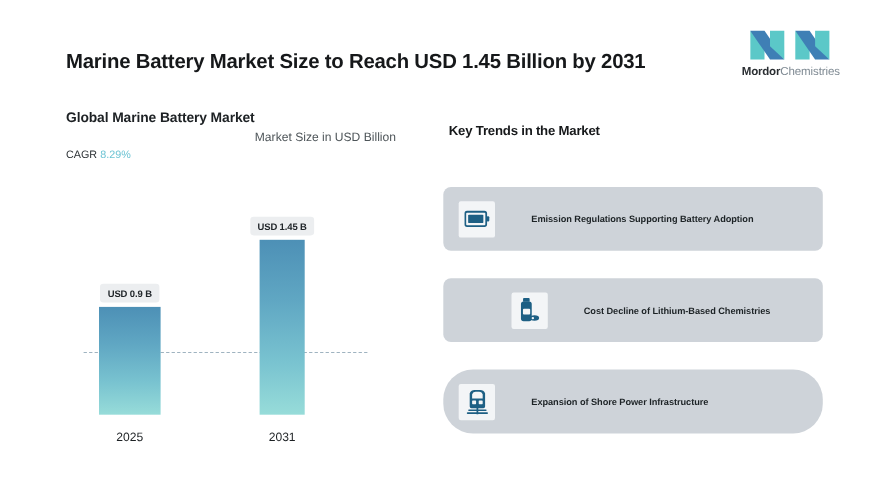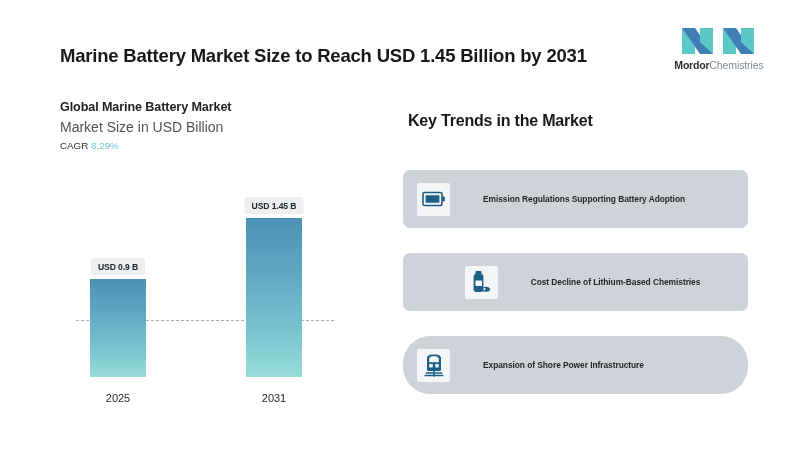"Market Size in USD Billion" .chart-sub { font-size: 14px -> 11px; text-align: none -> right }
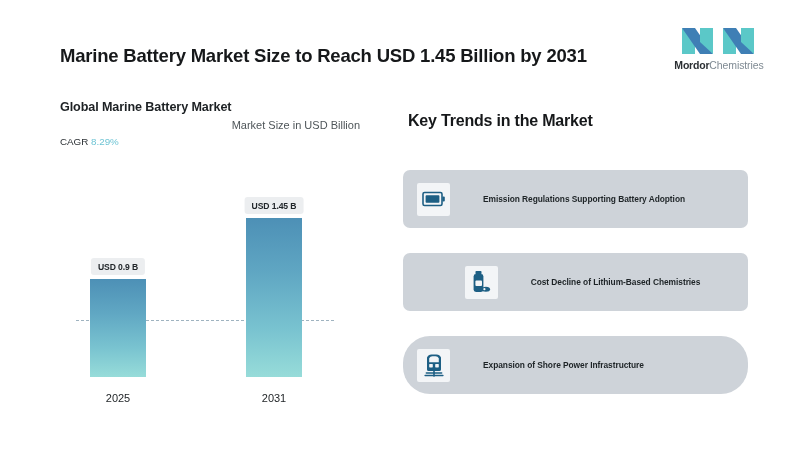"Key Trends in the Market" .trends-title { font-size: 16px -> 12px }
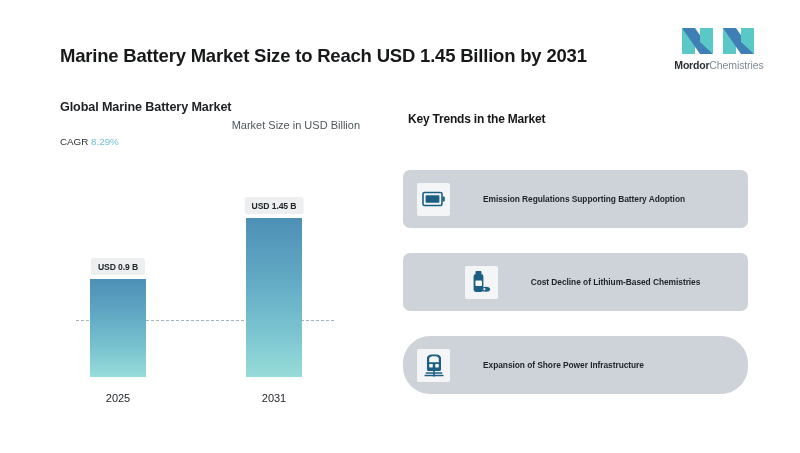"USD 1.45 B" div.bar-col { left: 186px -> 176px; width: 56px -> 41px }
